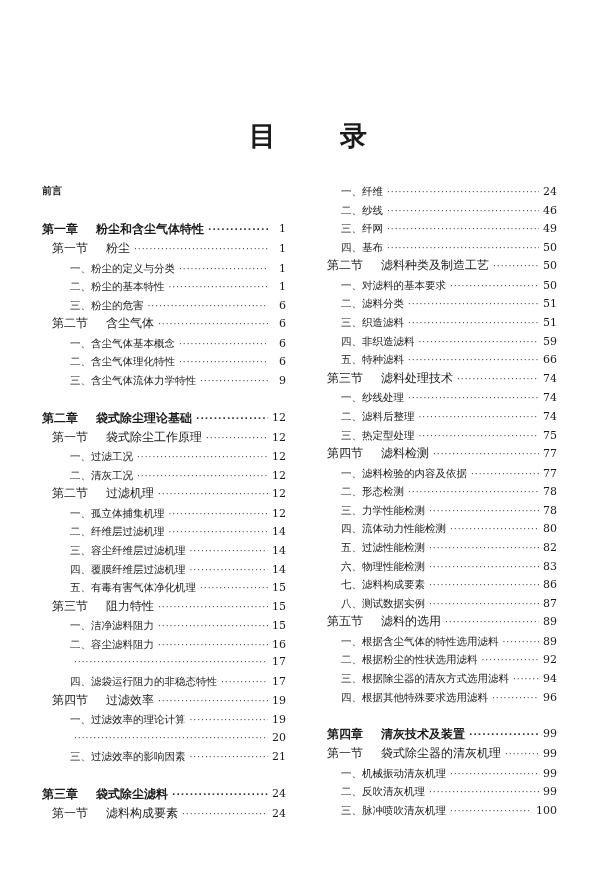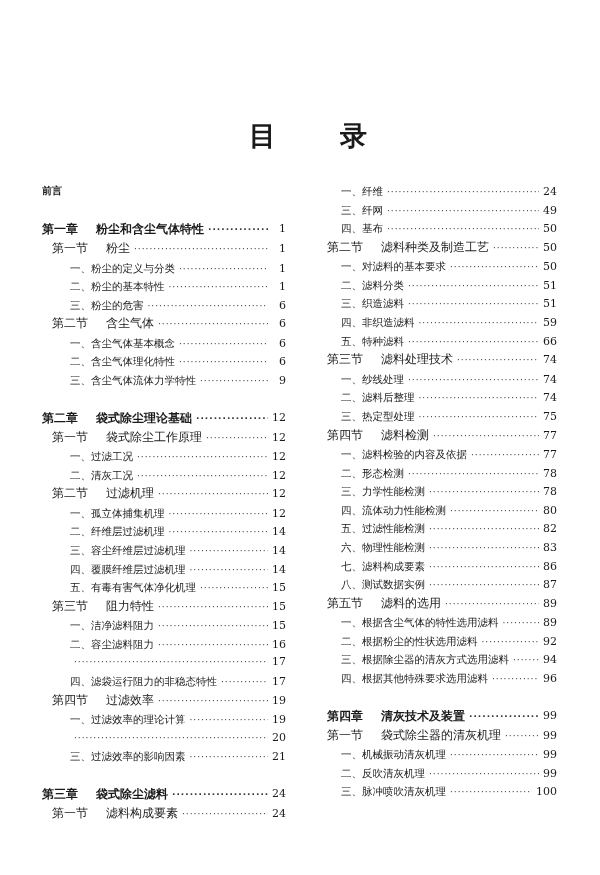"二、纱线" div.row { html: none -> <div> <span><span>二、纱线</span></span> <span></span> <span>46</span> </div> }
